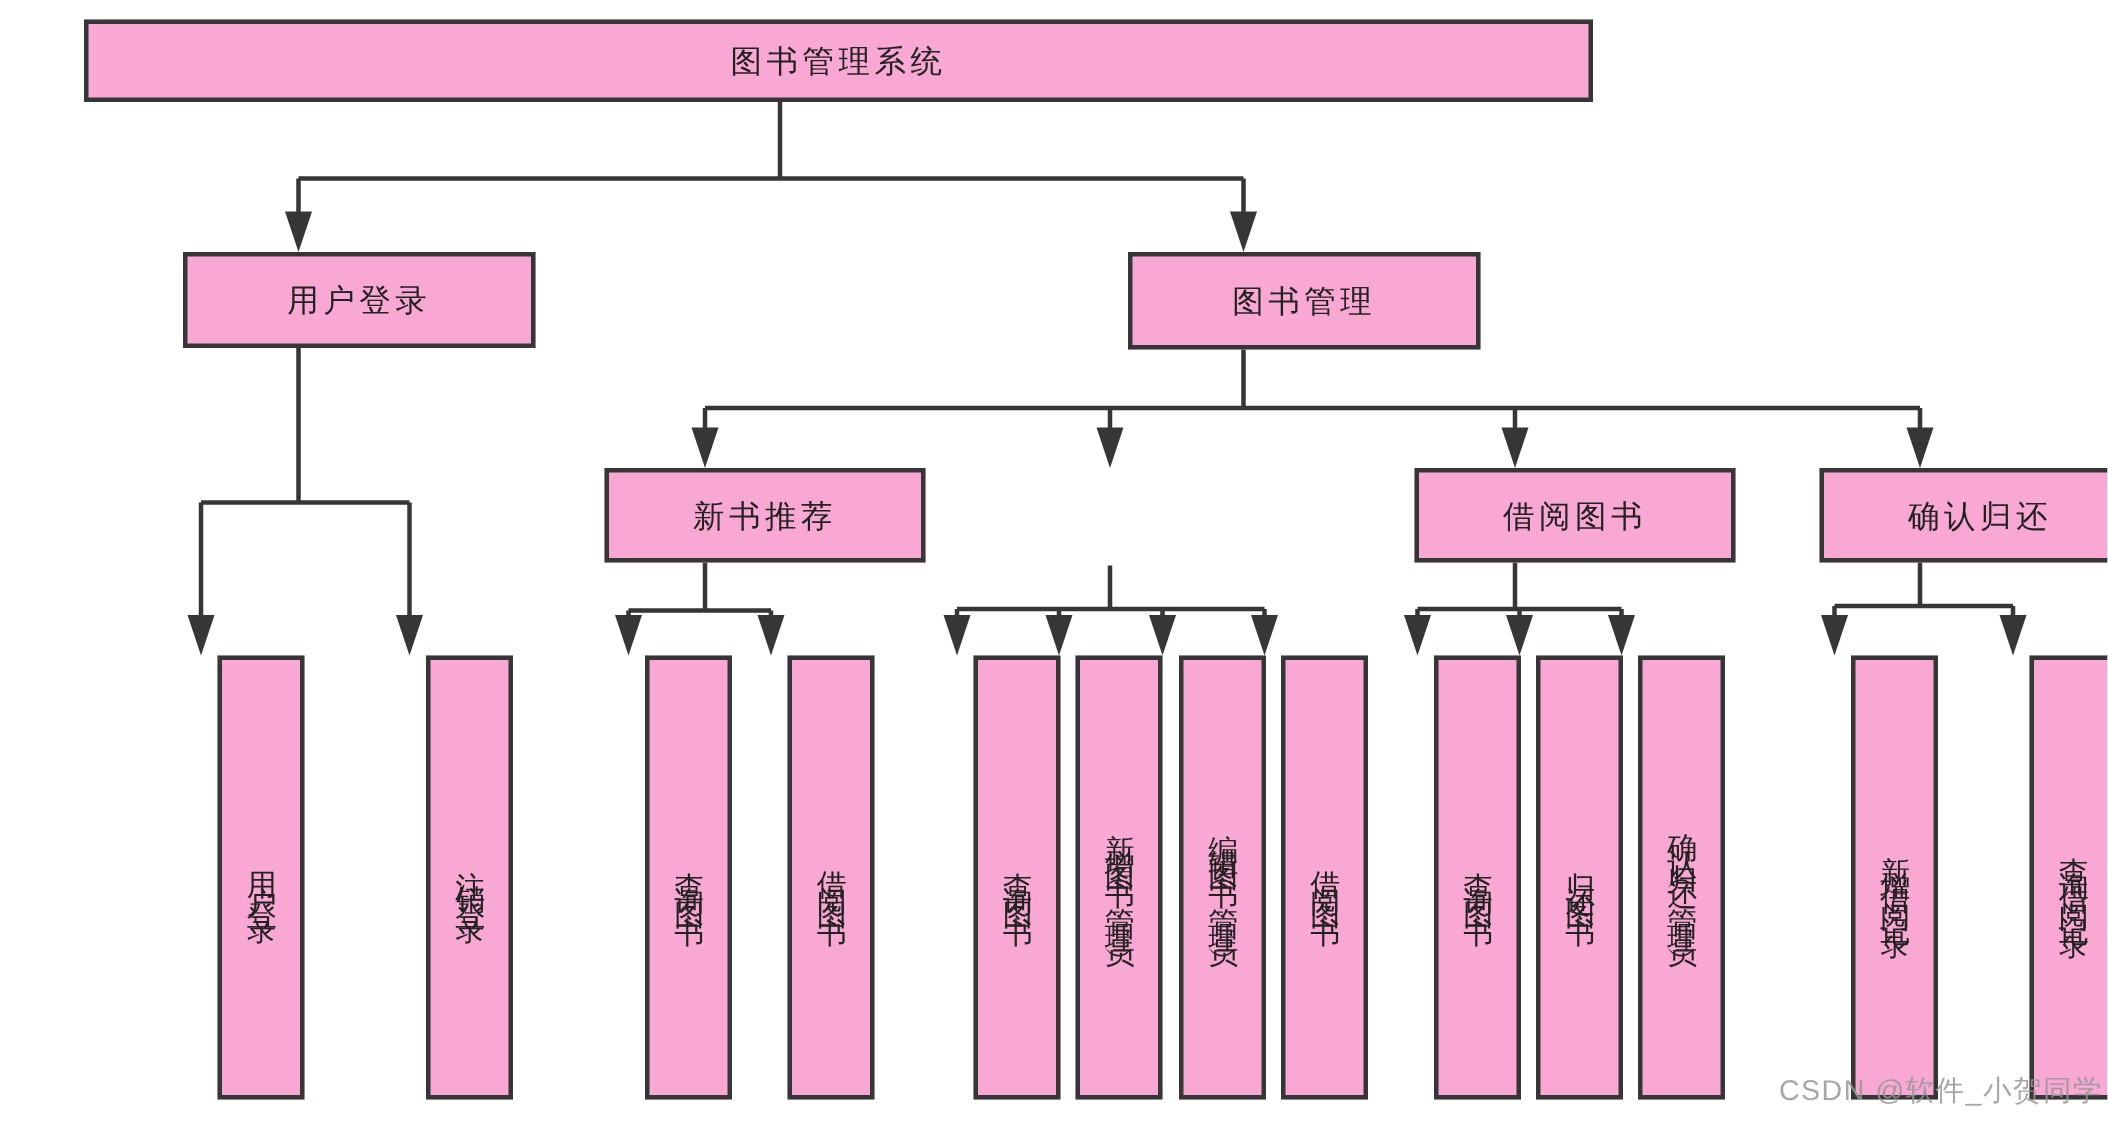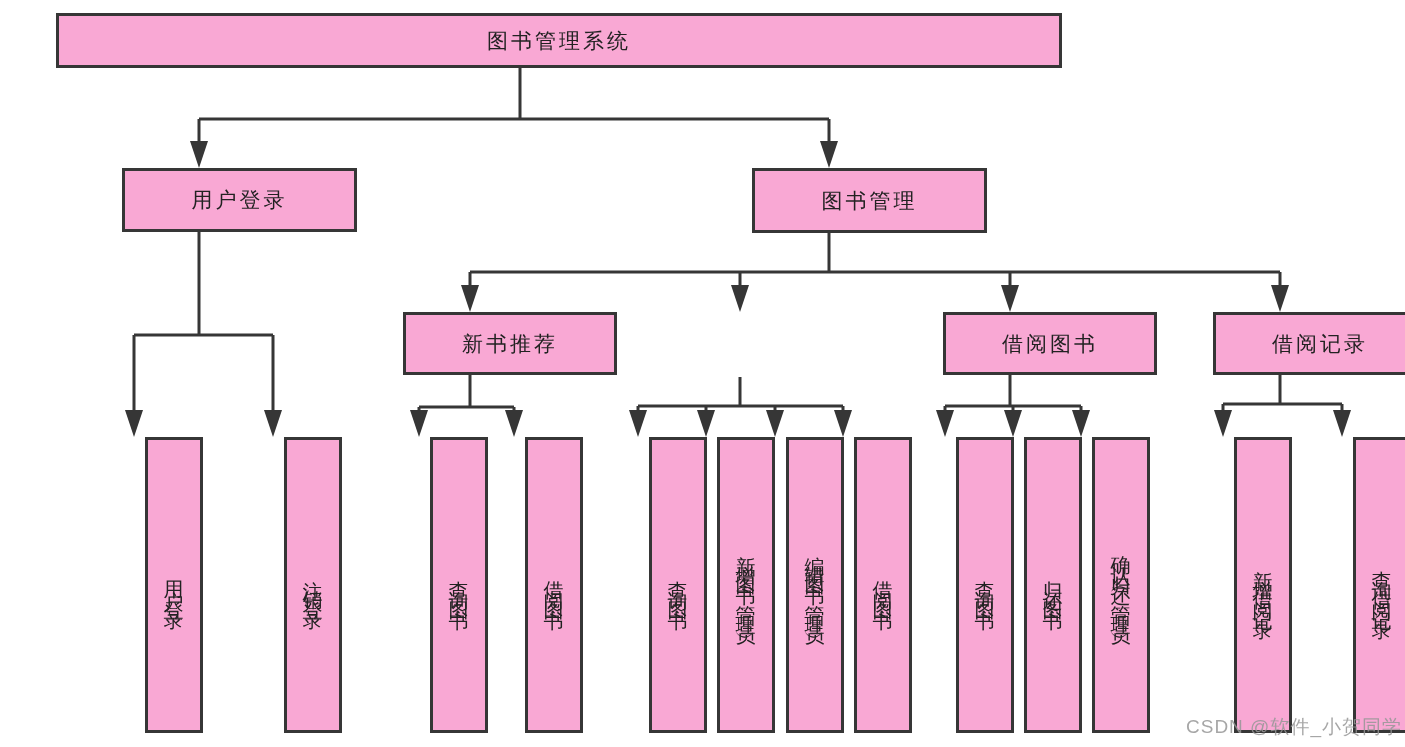"借阅记录" span.label { text: 借阅记录 -> 确认归还 }
